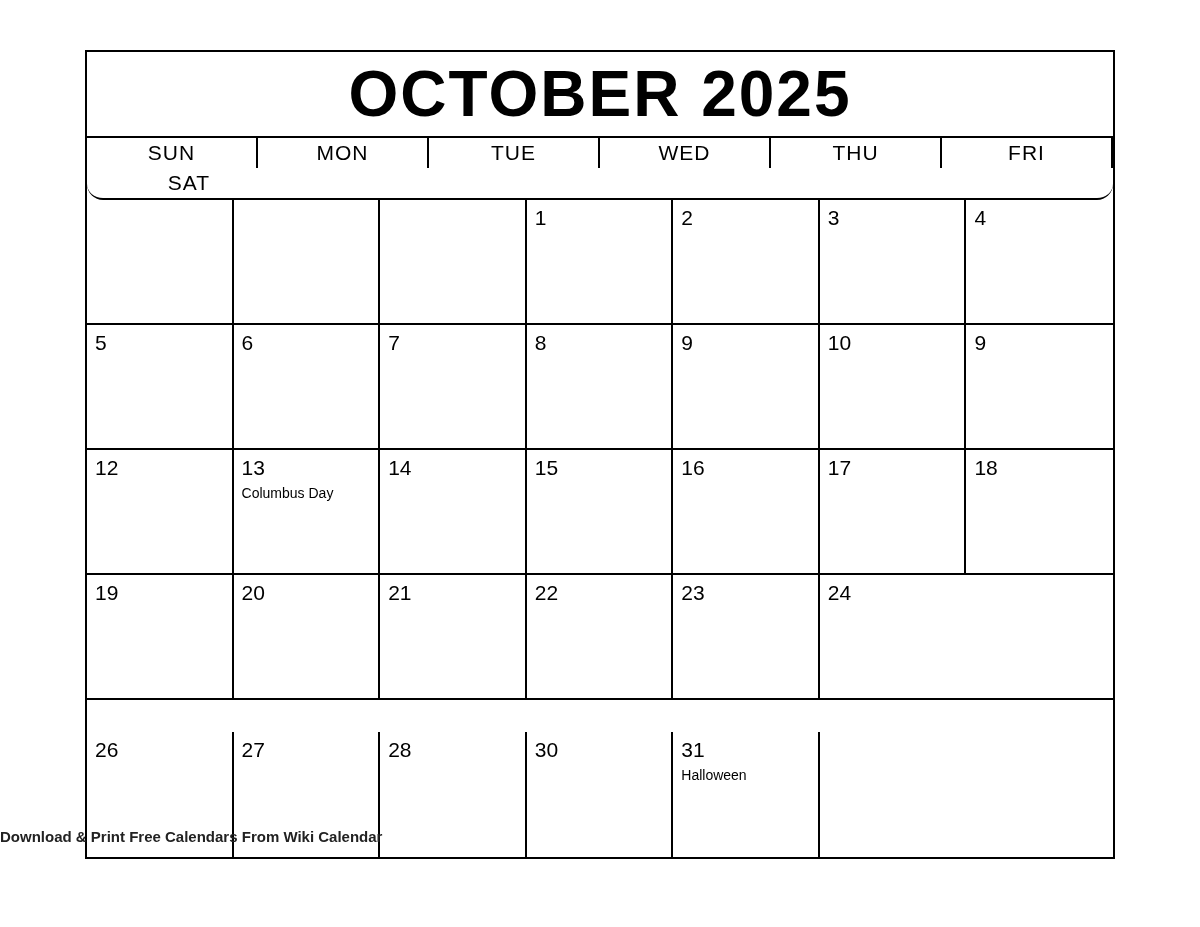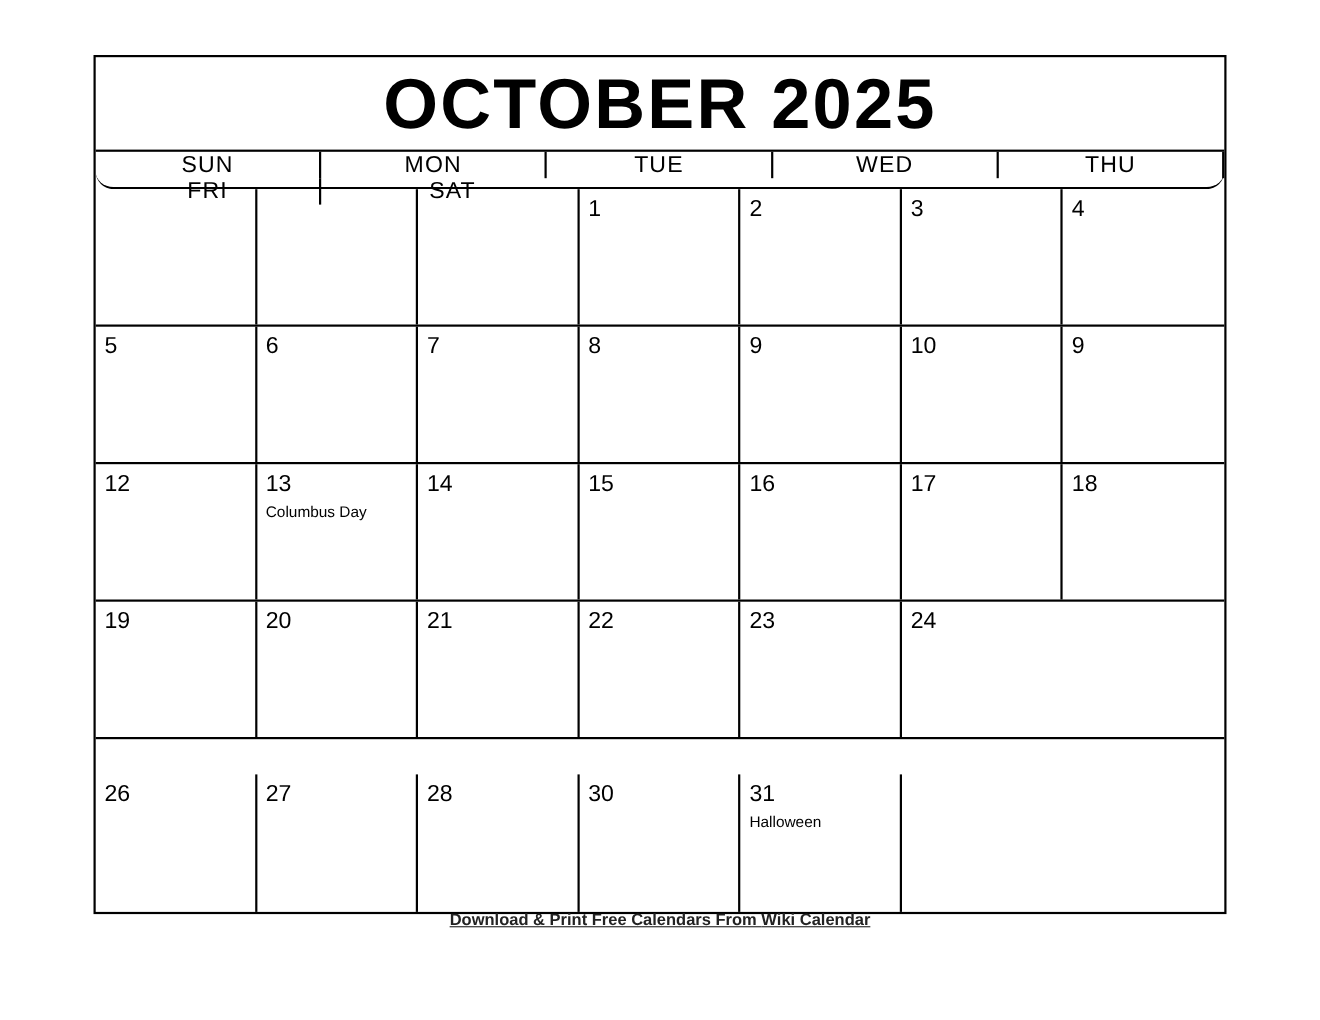"SUN" .weekday-row { grid-template-columns: repeat(5, 1fr) -> repeat(6, 1fr); height: 34px -> 62px }
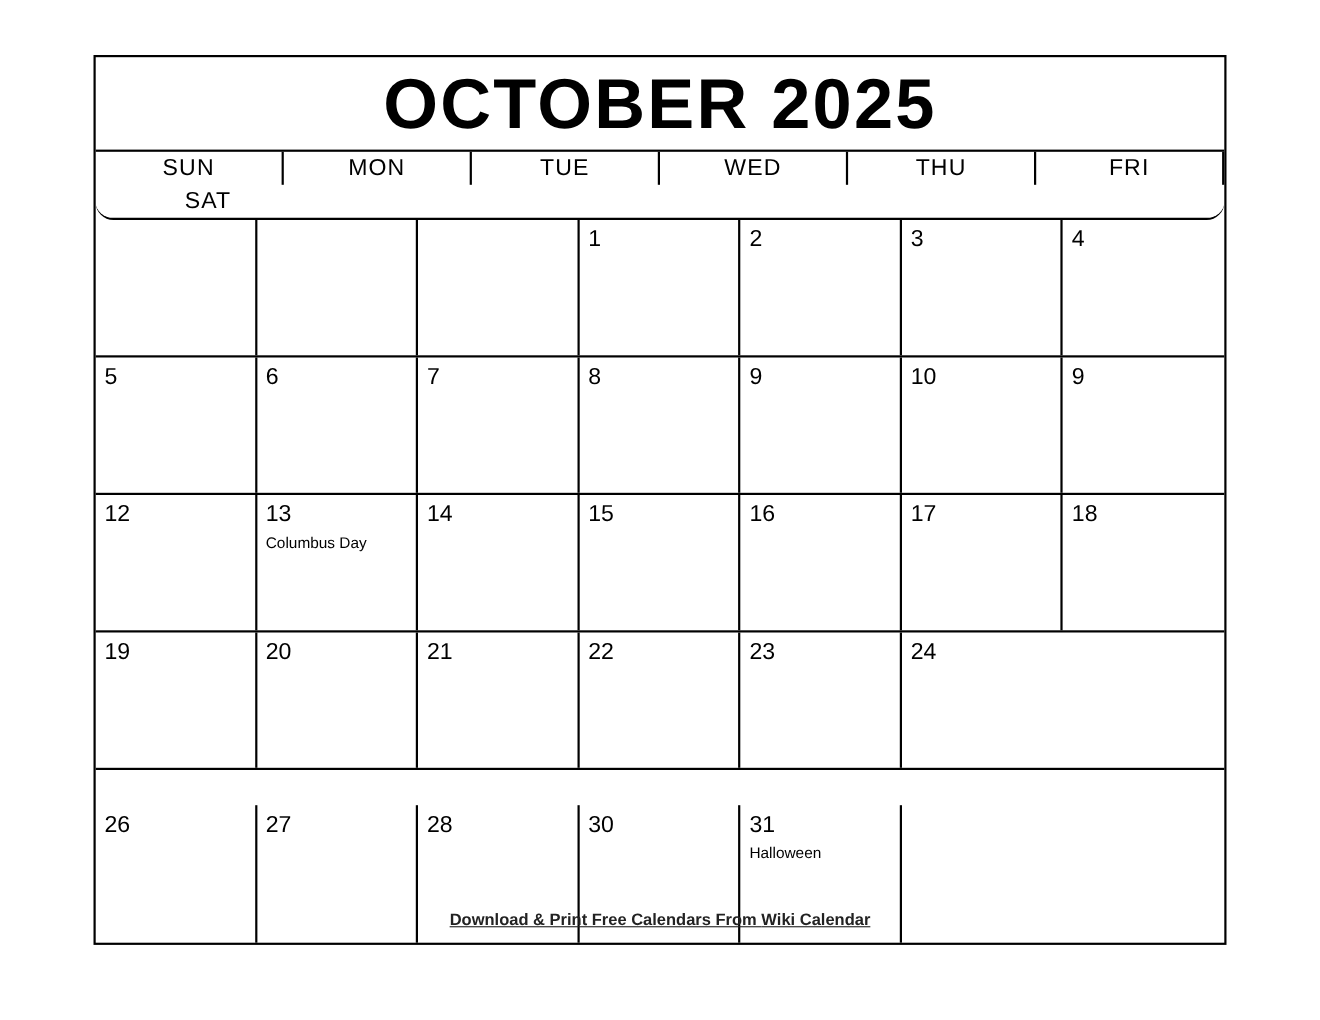"Download & Print Free Calendars" .footer { text-align: center -> none; text-decoration: underline -> none }
